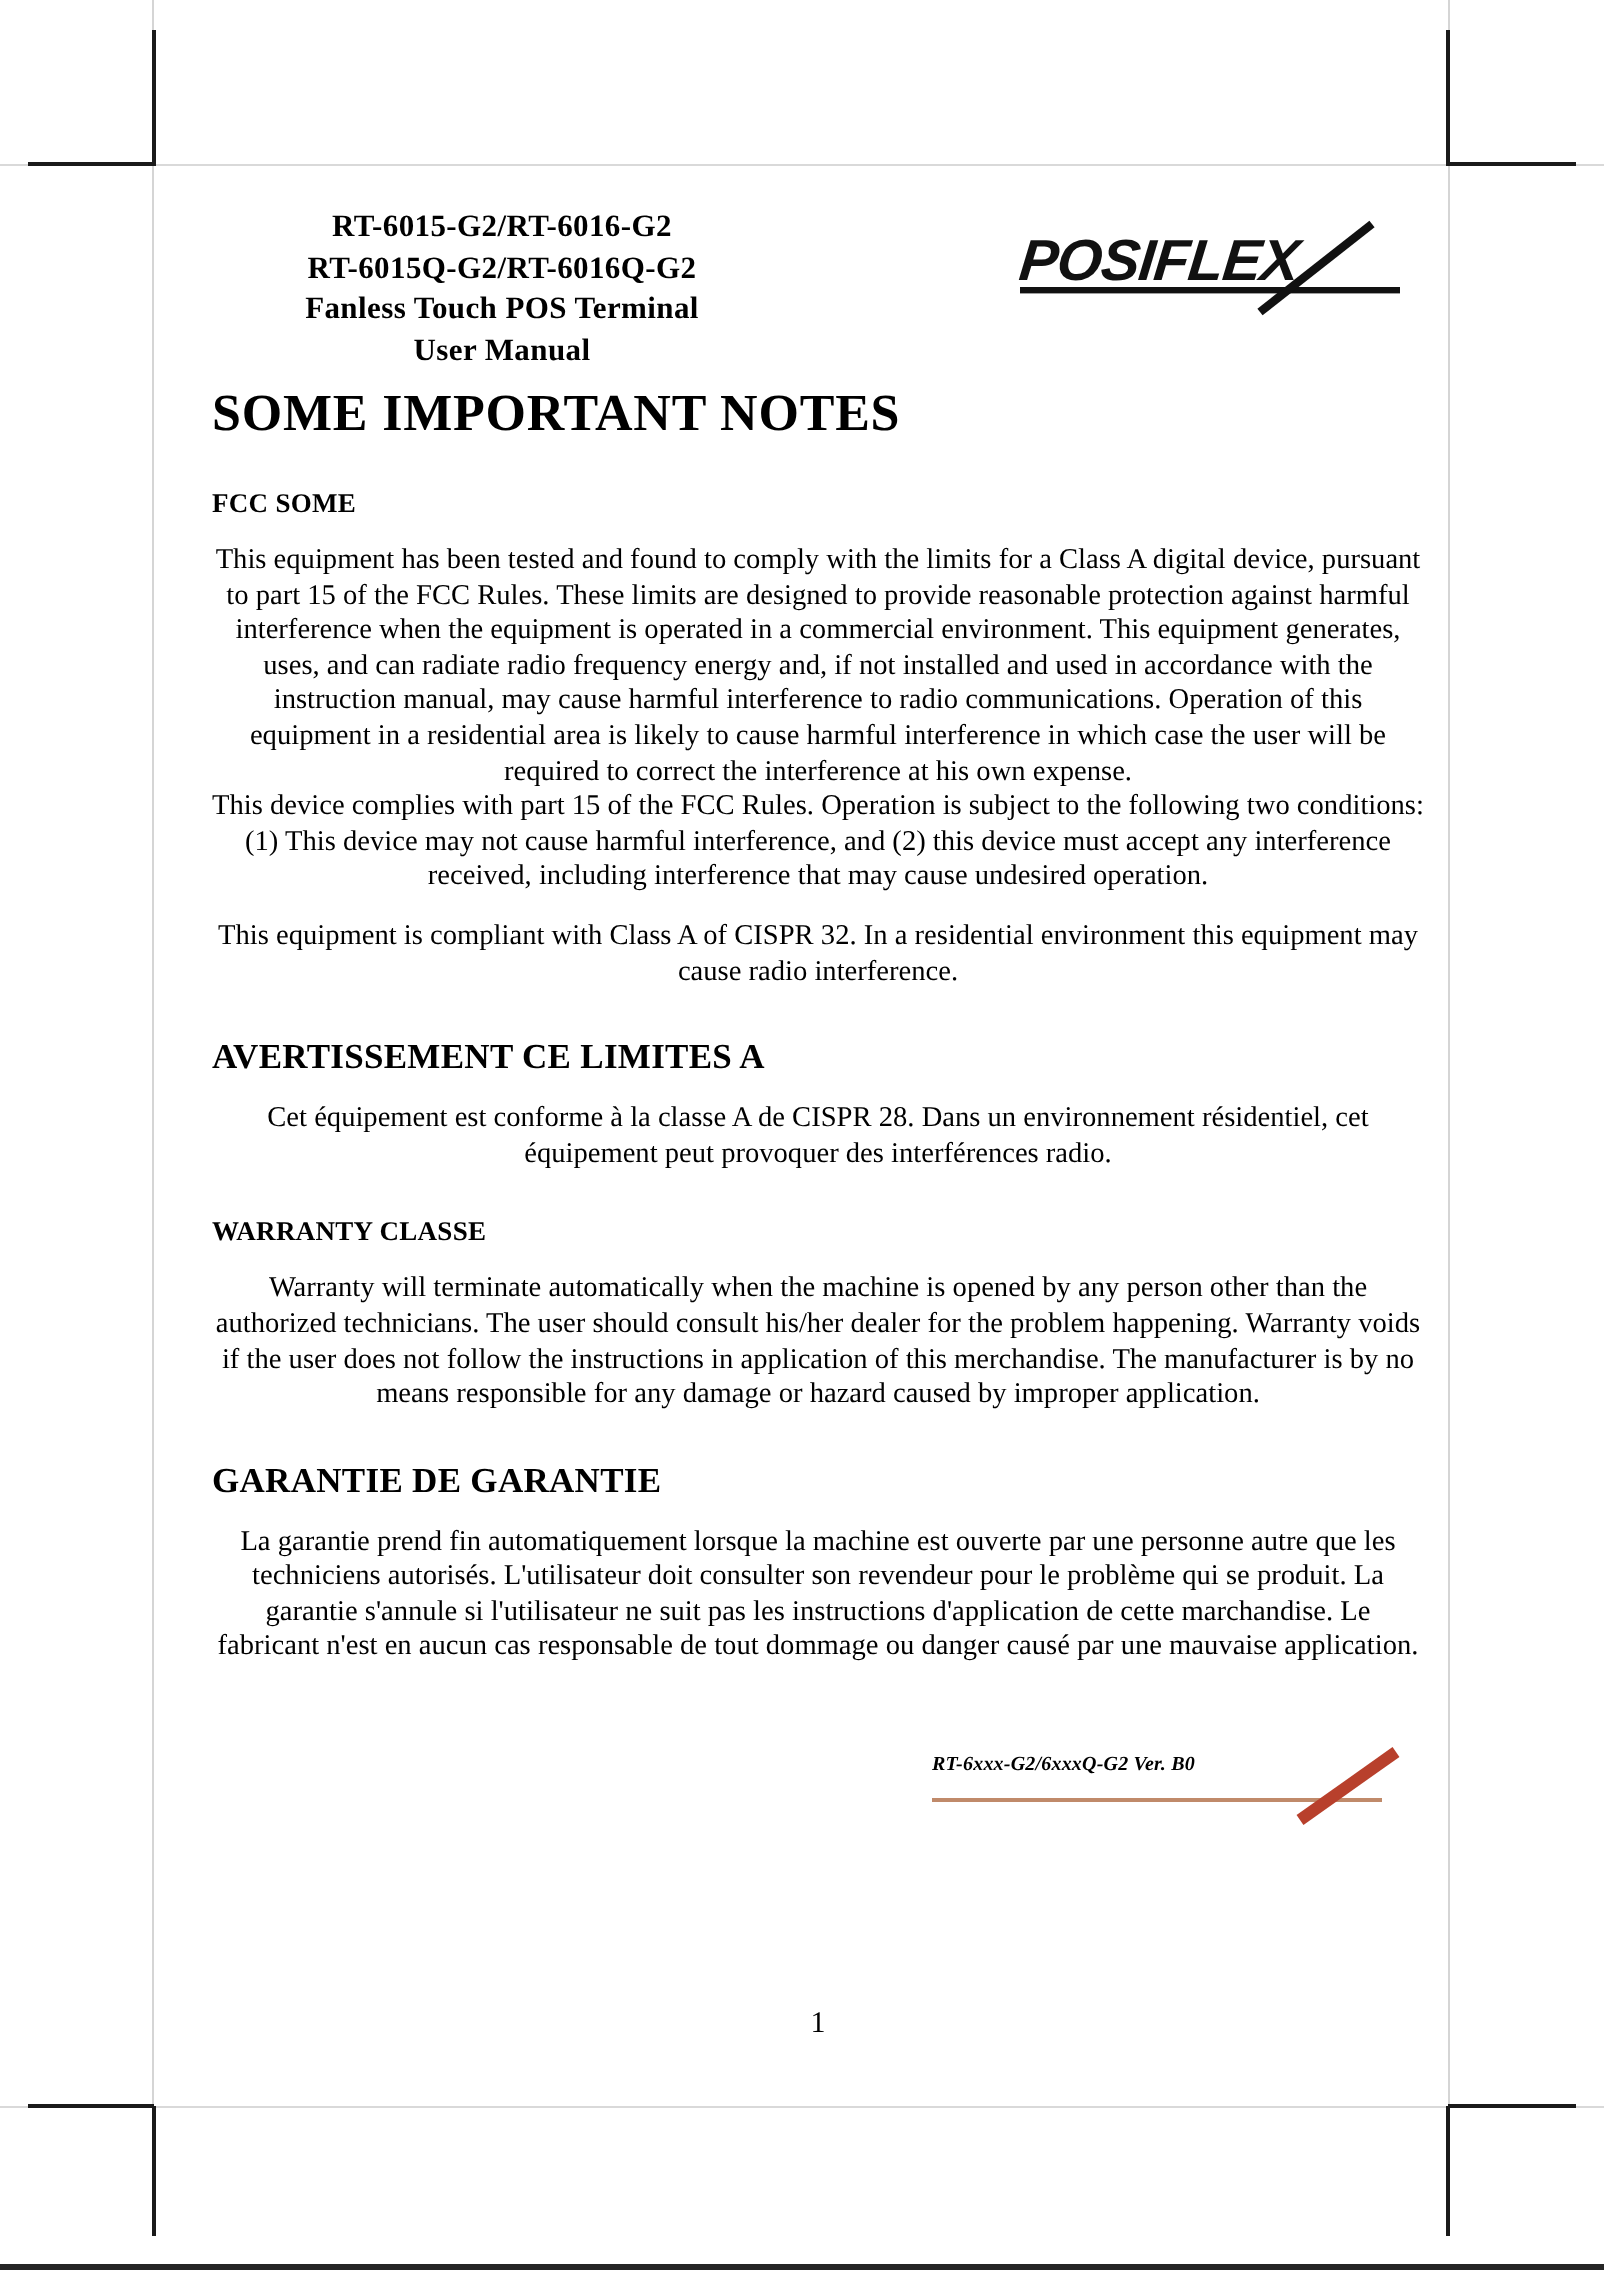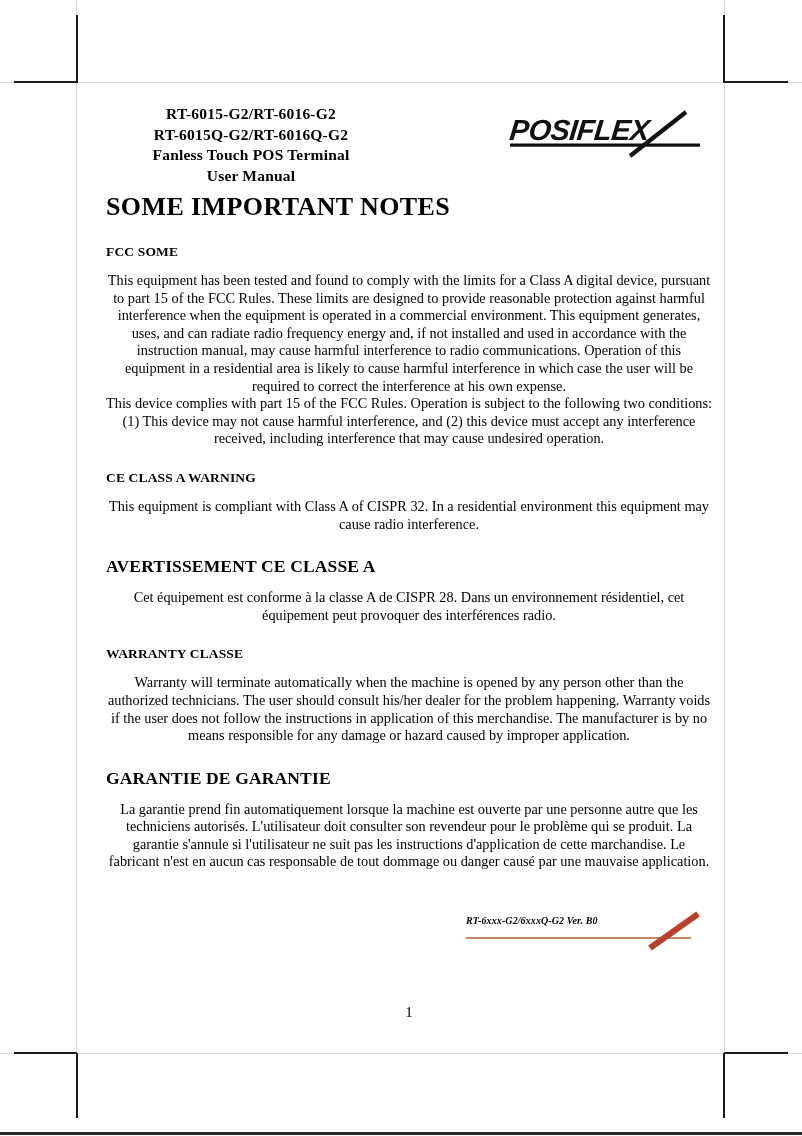"CE CLASS A WARNING" h2.sec-sm { html: <h2>CE CLASS A WARNING</h2> -> none }
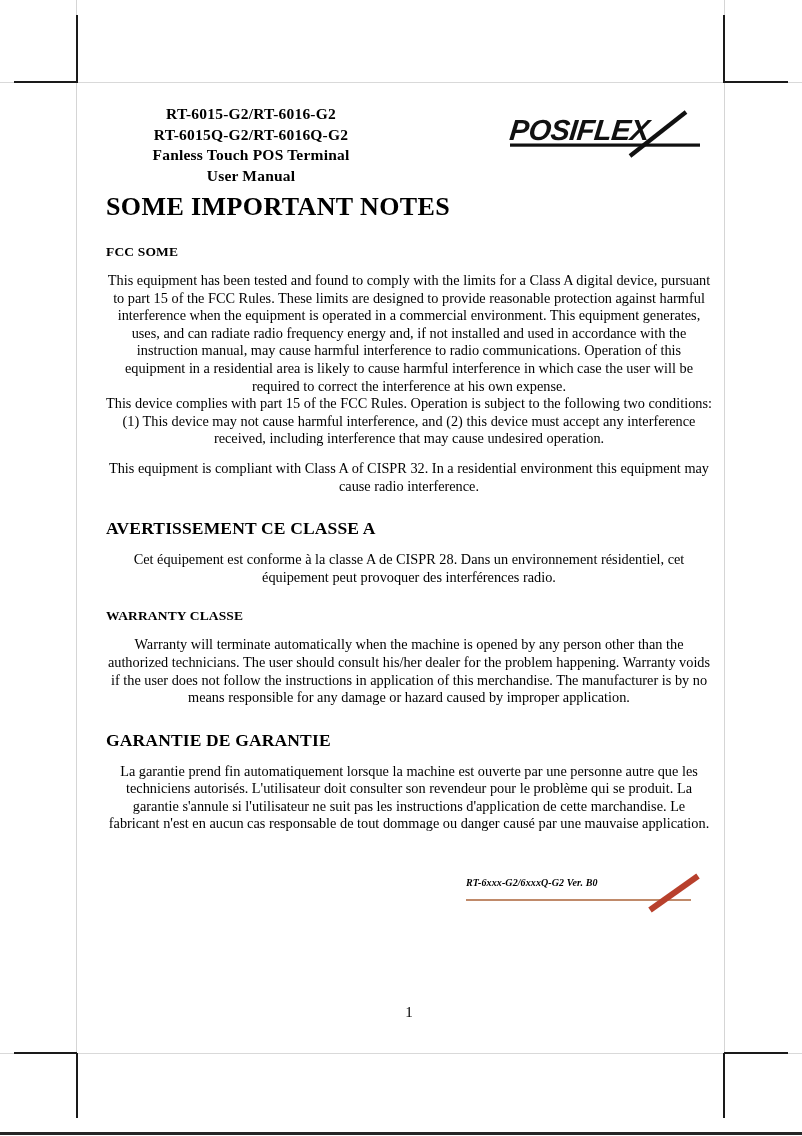"AVERTISSEMENT CE CLASSE A" h2.sec-lg { text: CLASSE -> LIMITES }
